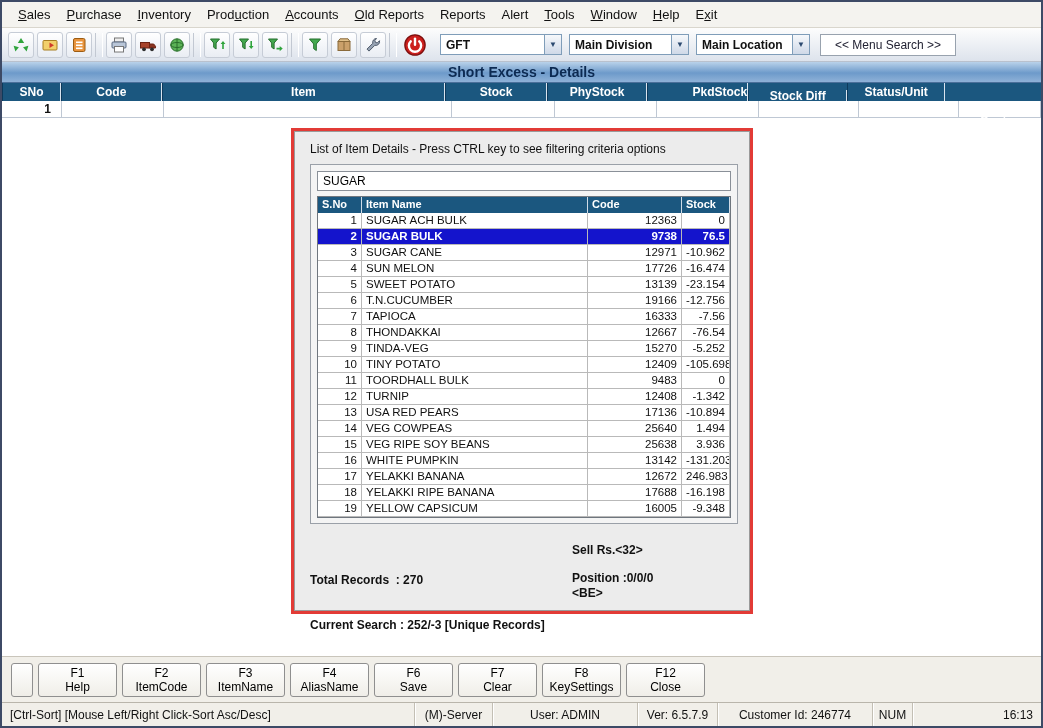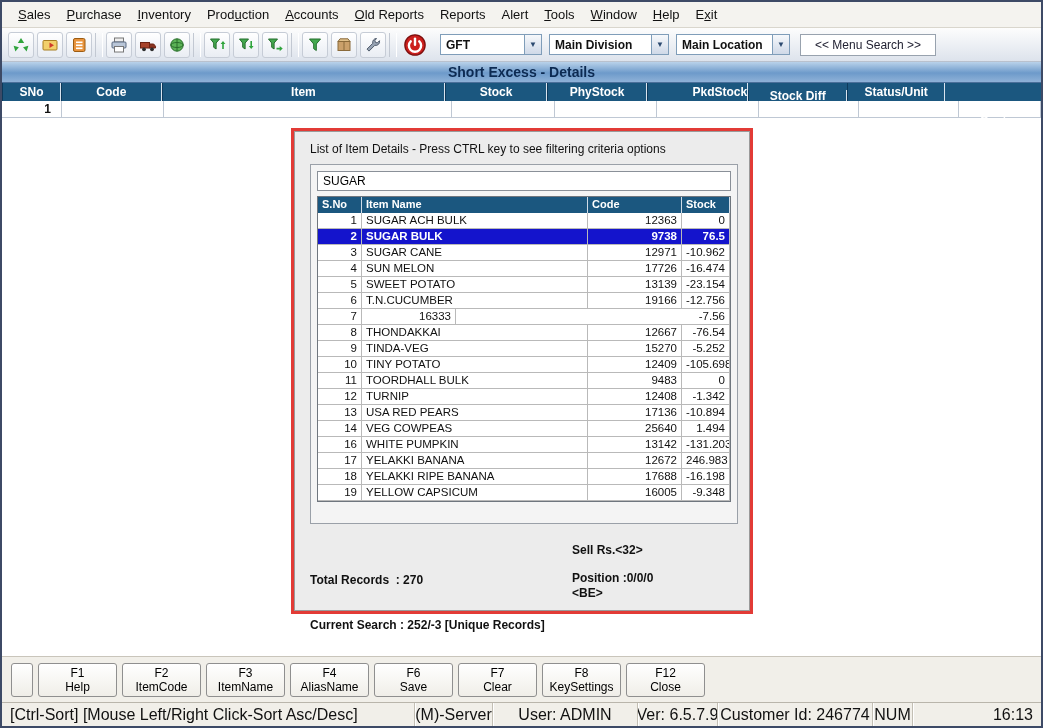"GFT" .combo { width: 102px -> 122px }
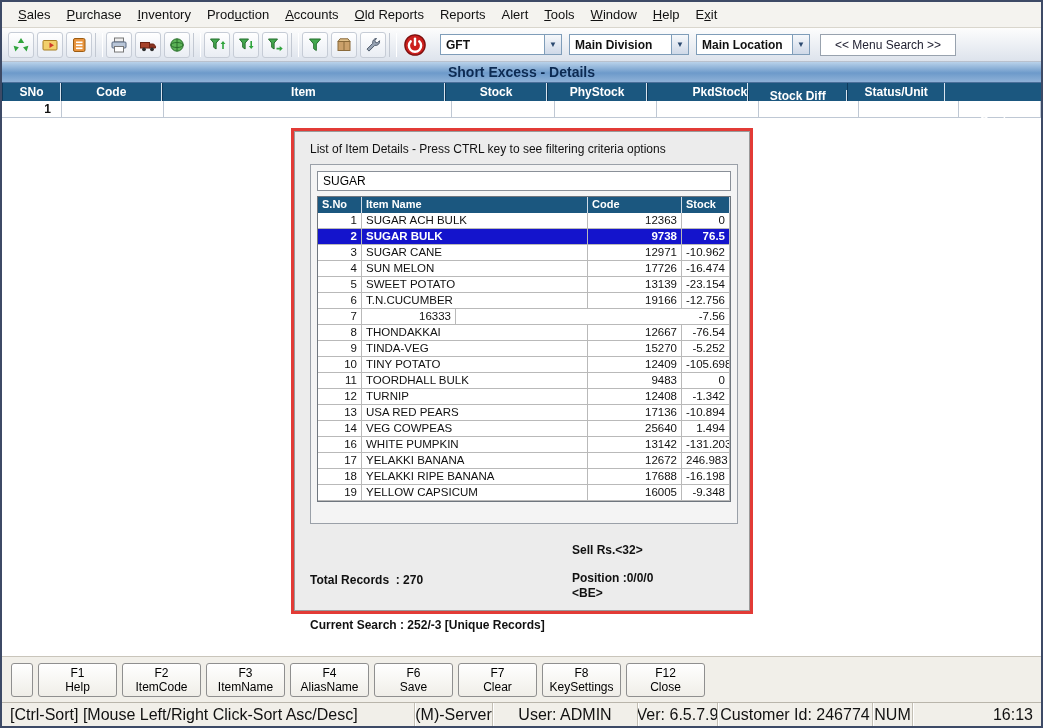"TAPIOCA" div.itr-cell { html: none -> <div>TAPIOCA</div> }
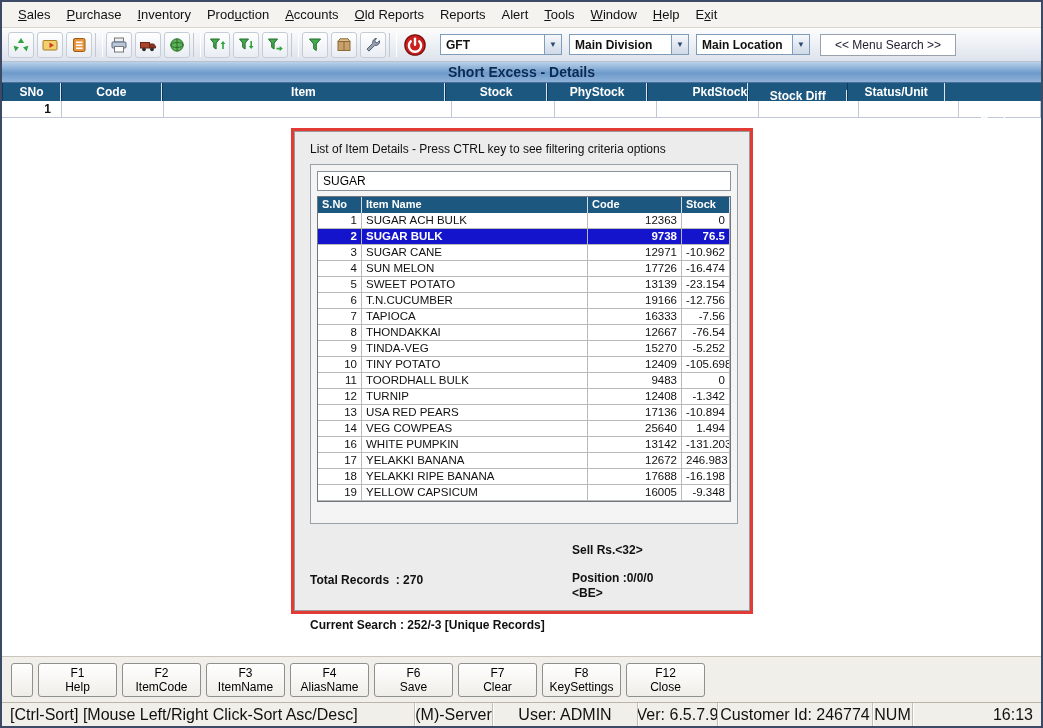"15" div.itable-row { html: none -> <div> <div>15</div> <div>VEG RIPE SOY BEANS</div> <div>25638</div> <div>3.936</div> </div> }
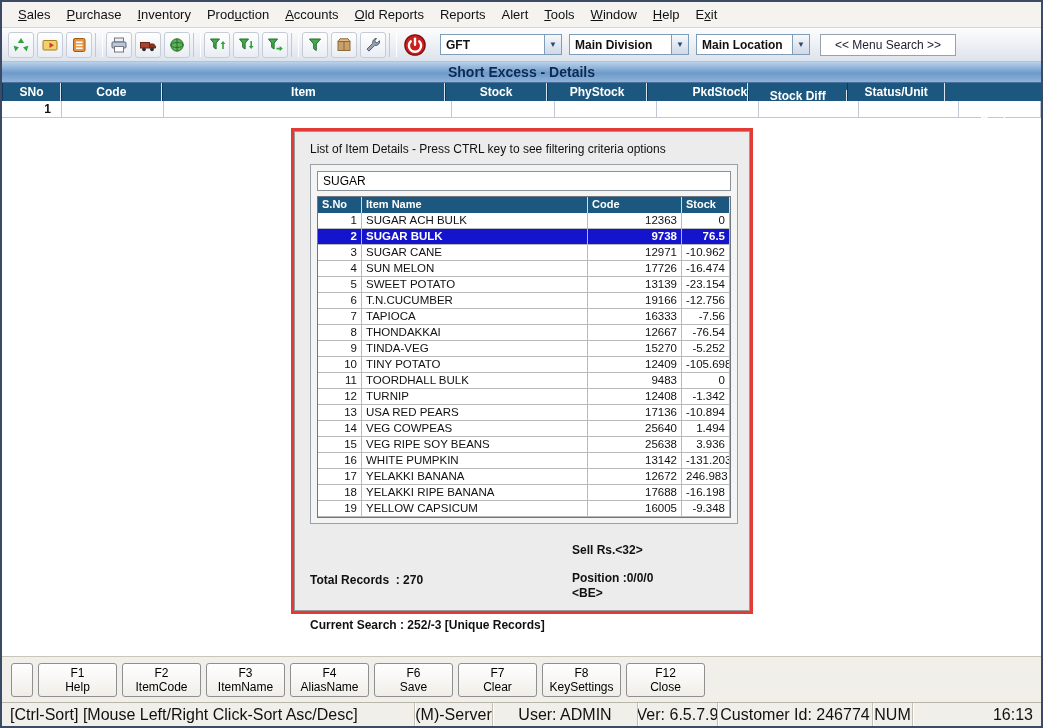"[Ctrl-Sort] [Mouse Left/Right Click-Sort" .statusbar { font-size: 16px -> 12px }
